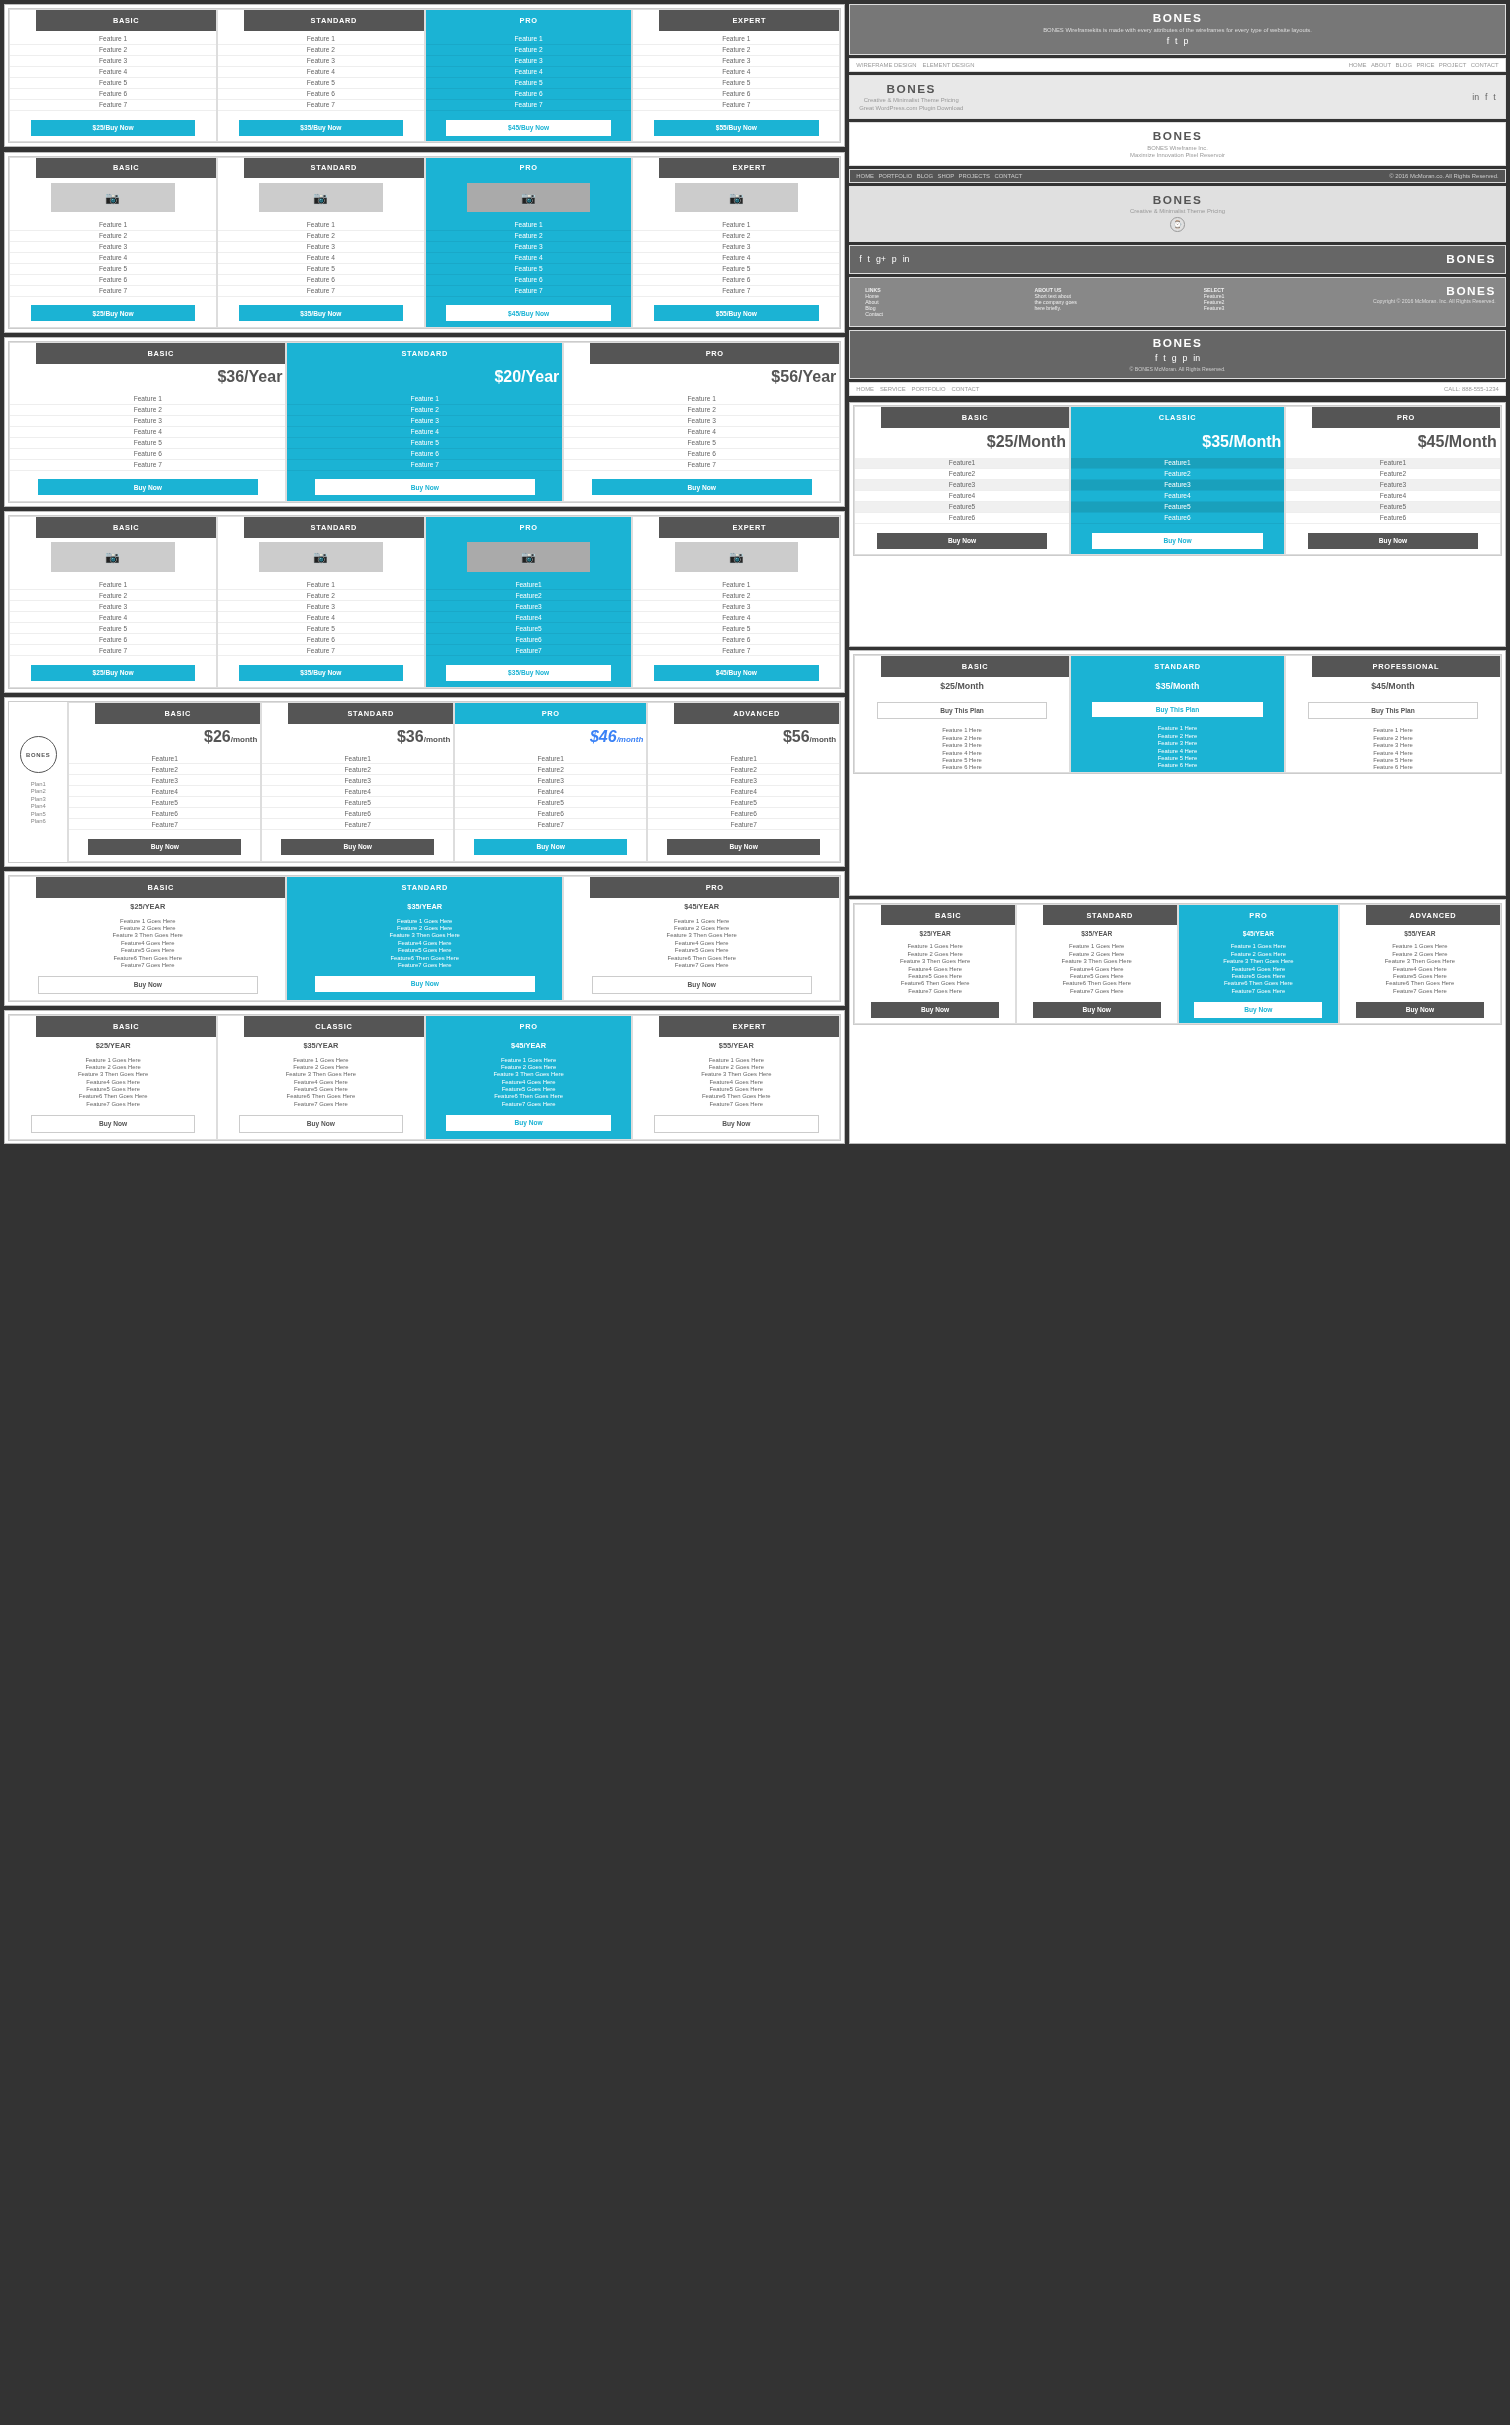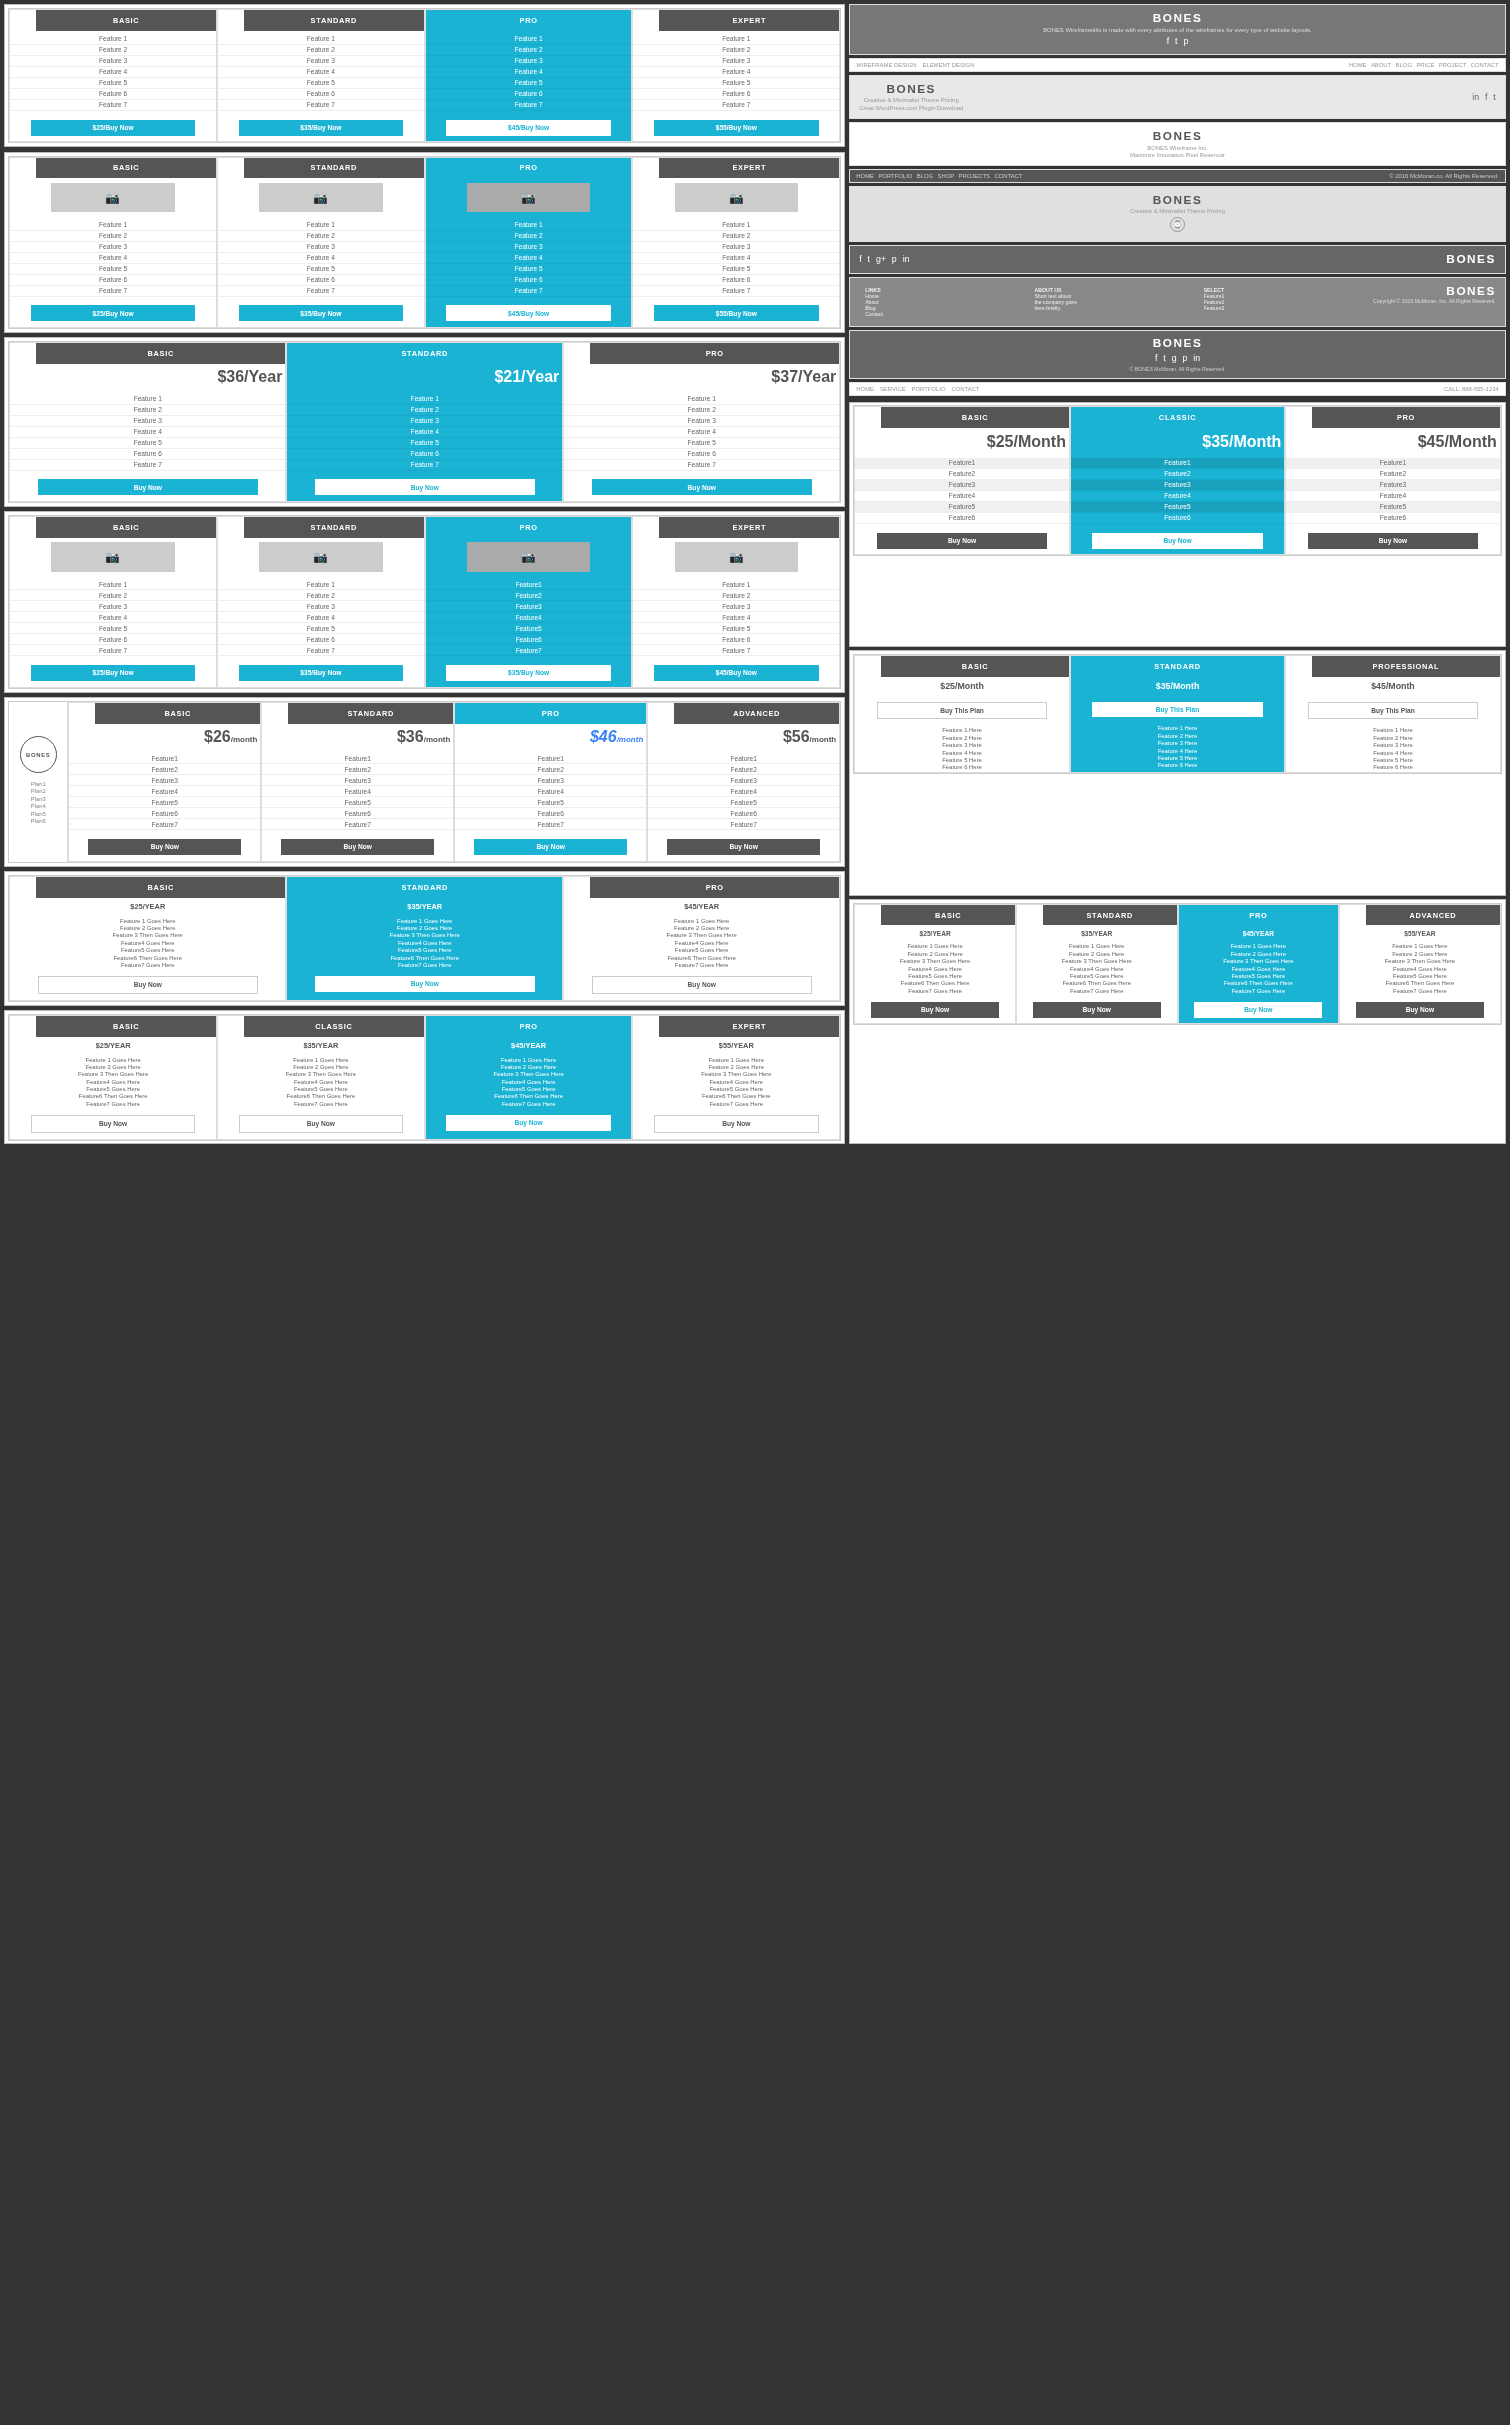"$21/Year" div.plan-price { text: $21/Year -> $20/Year }
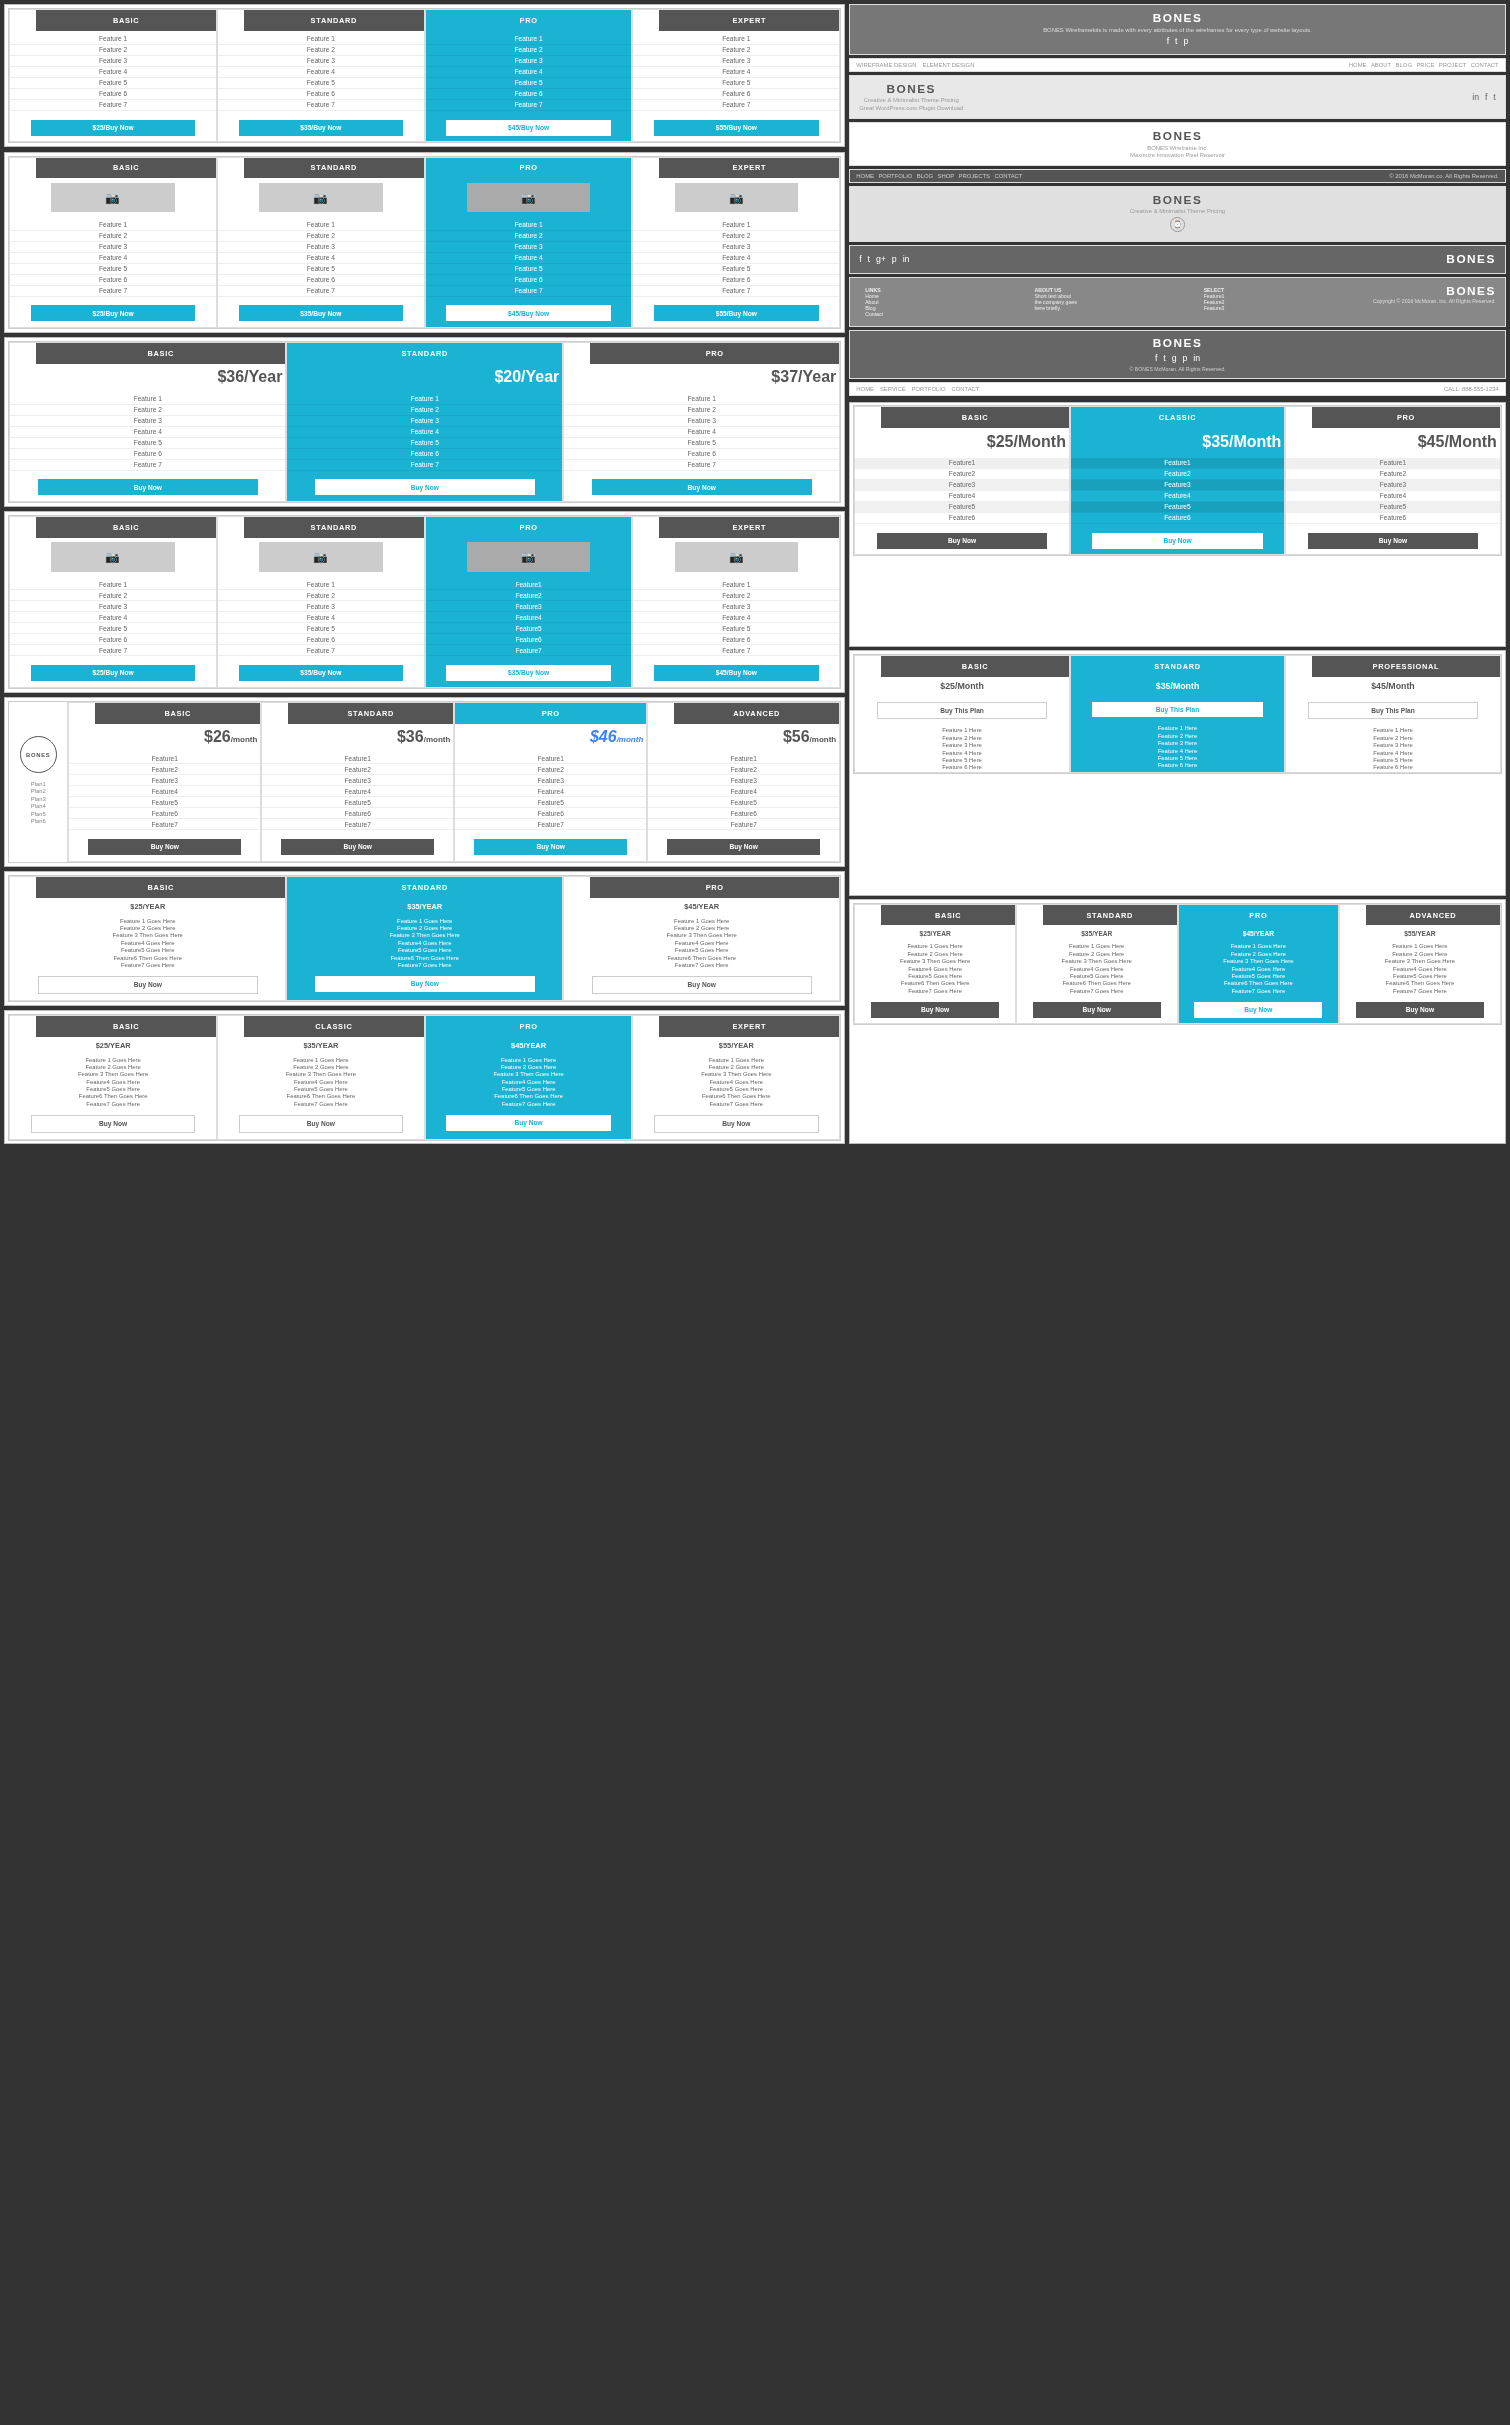"$37/Year" div.plan-price { text: $37/Year -> $56/Year }
